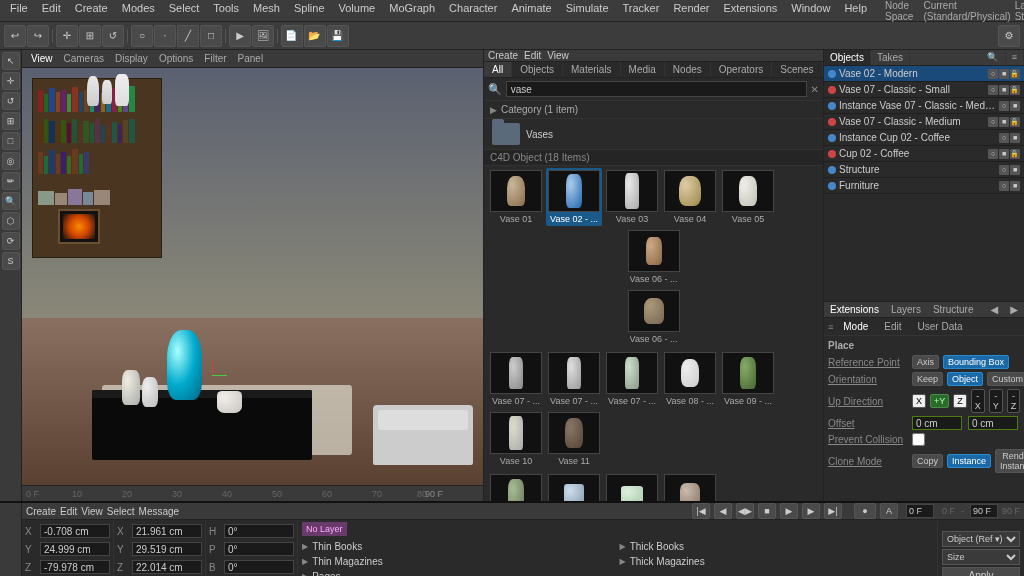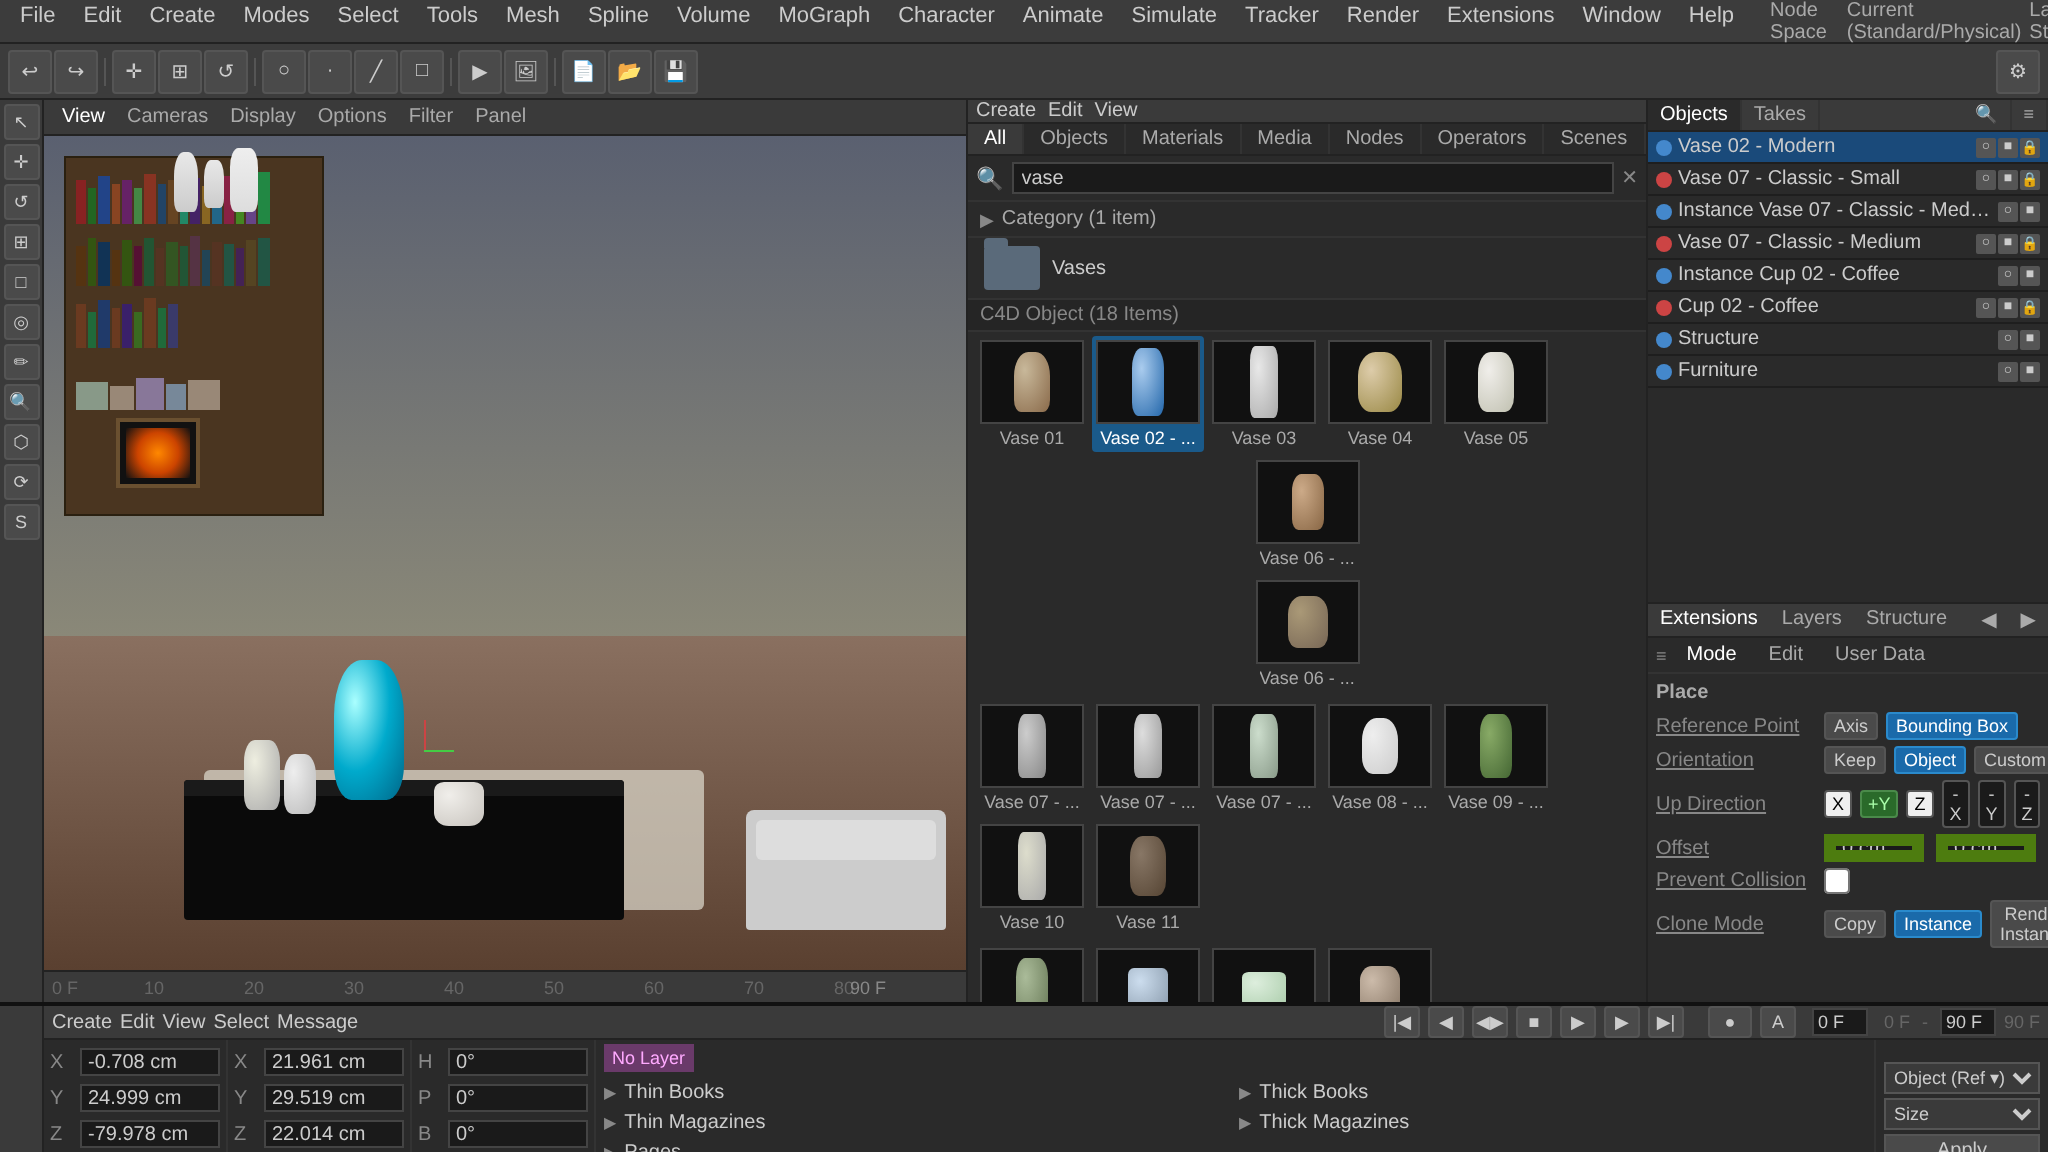"0 cm" .attr-input { border: 6px solid #4d7c0f -> 1px solid #4d7c0f }
